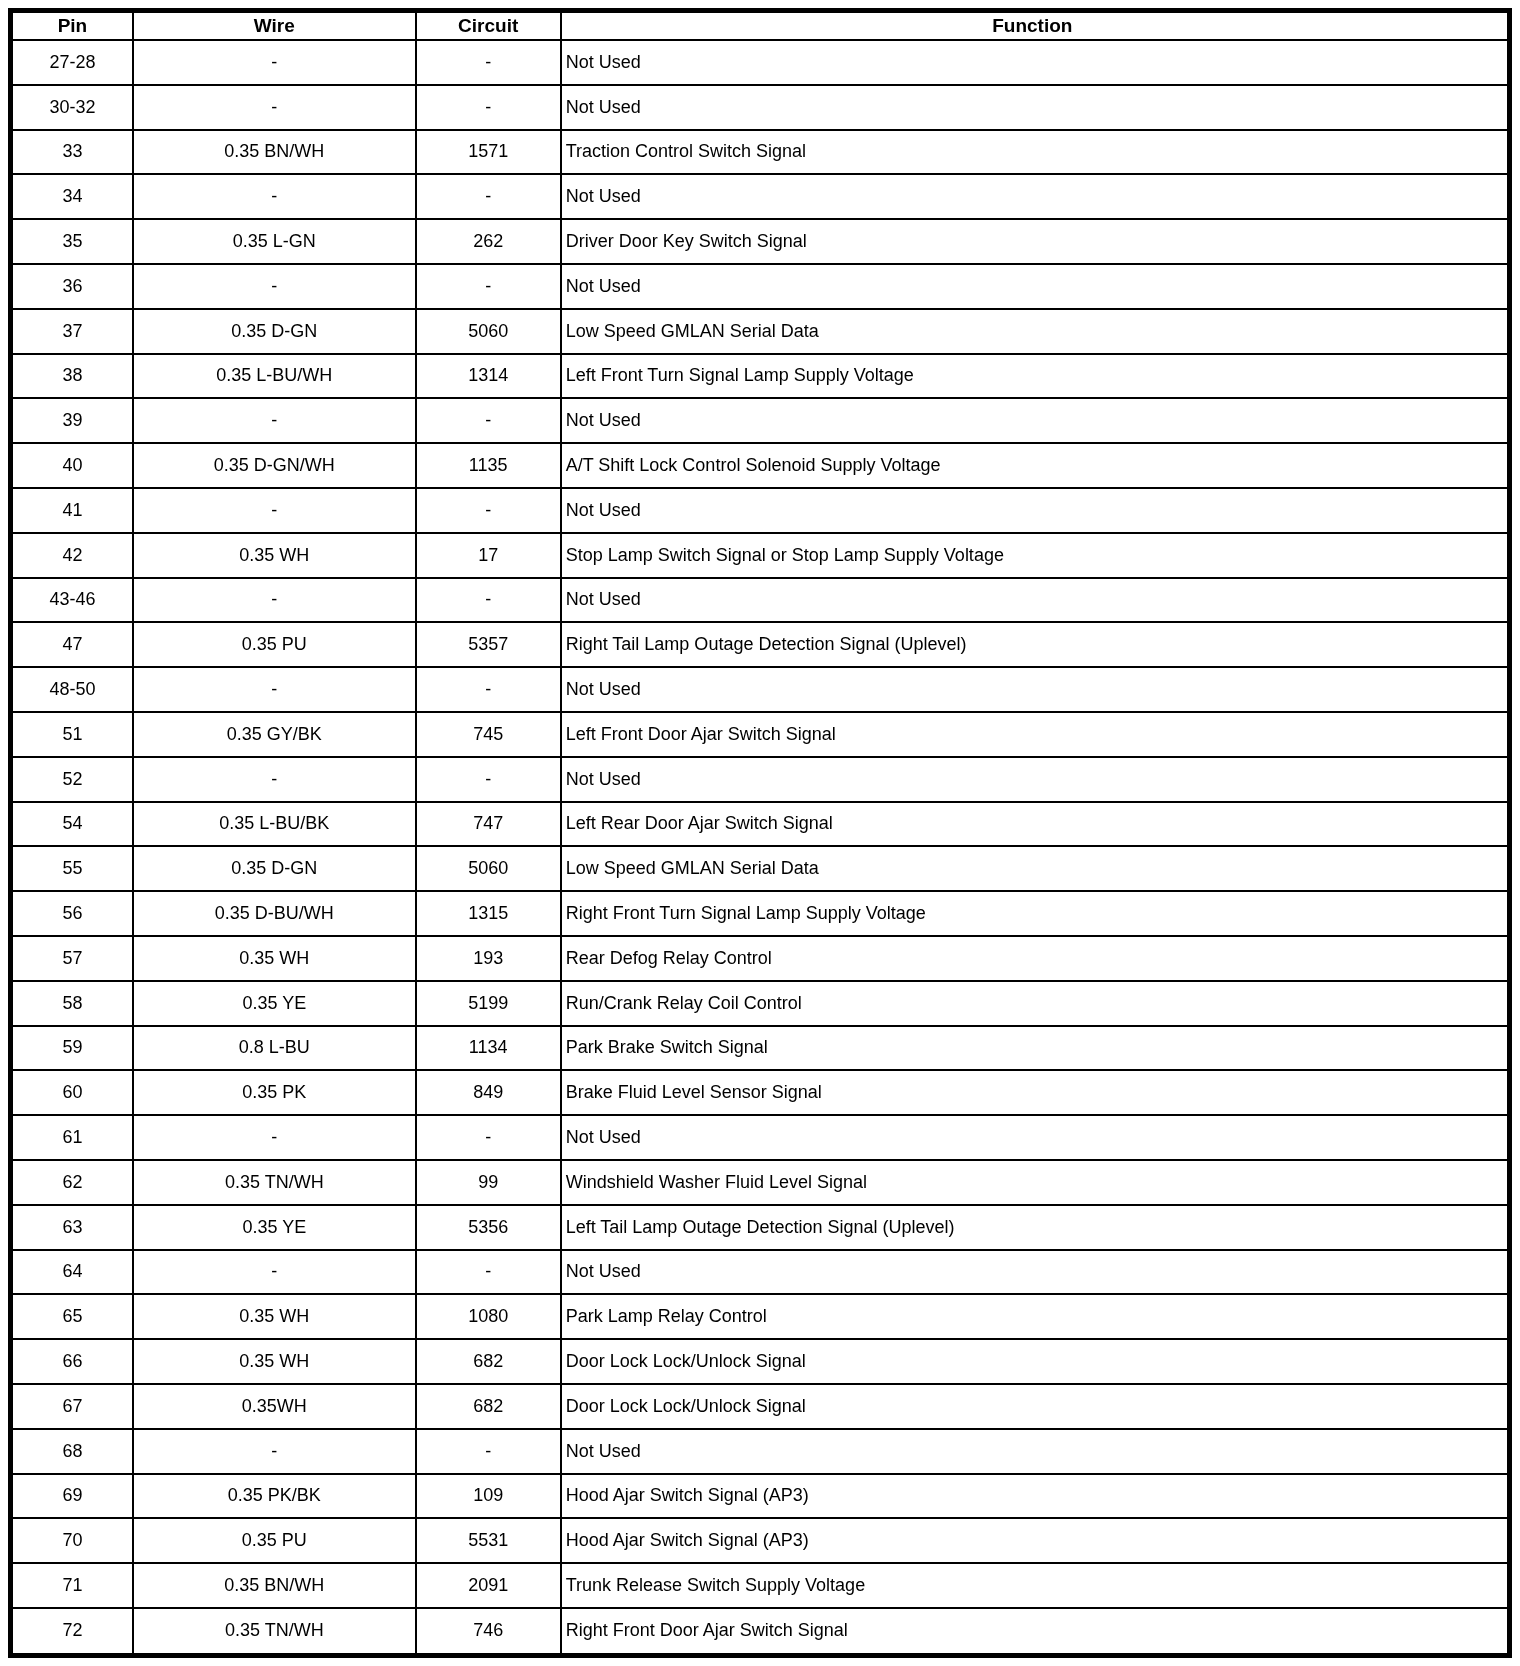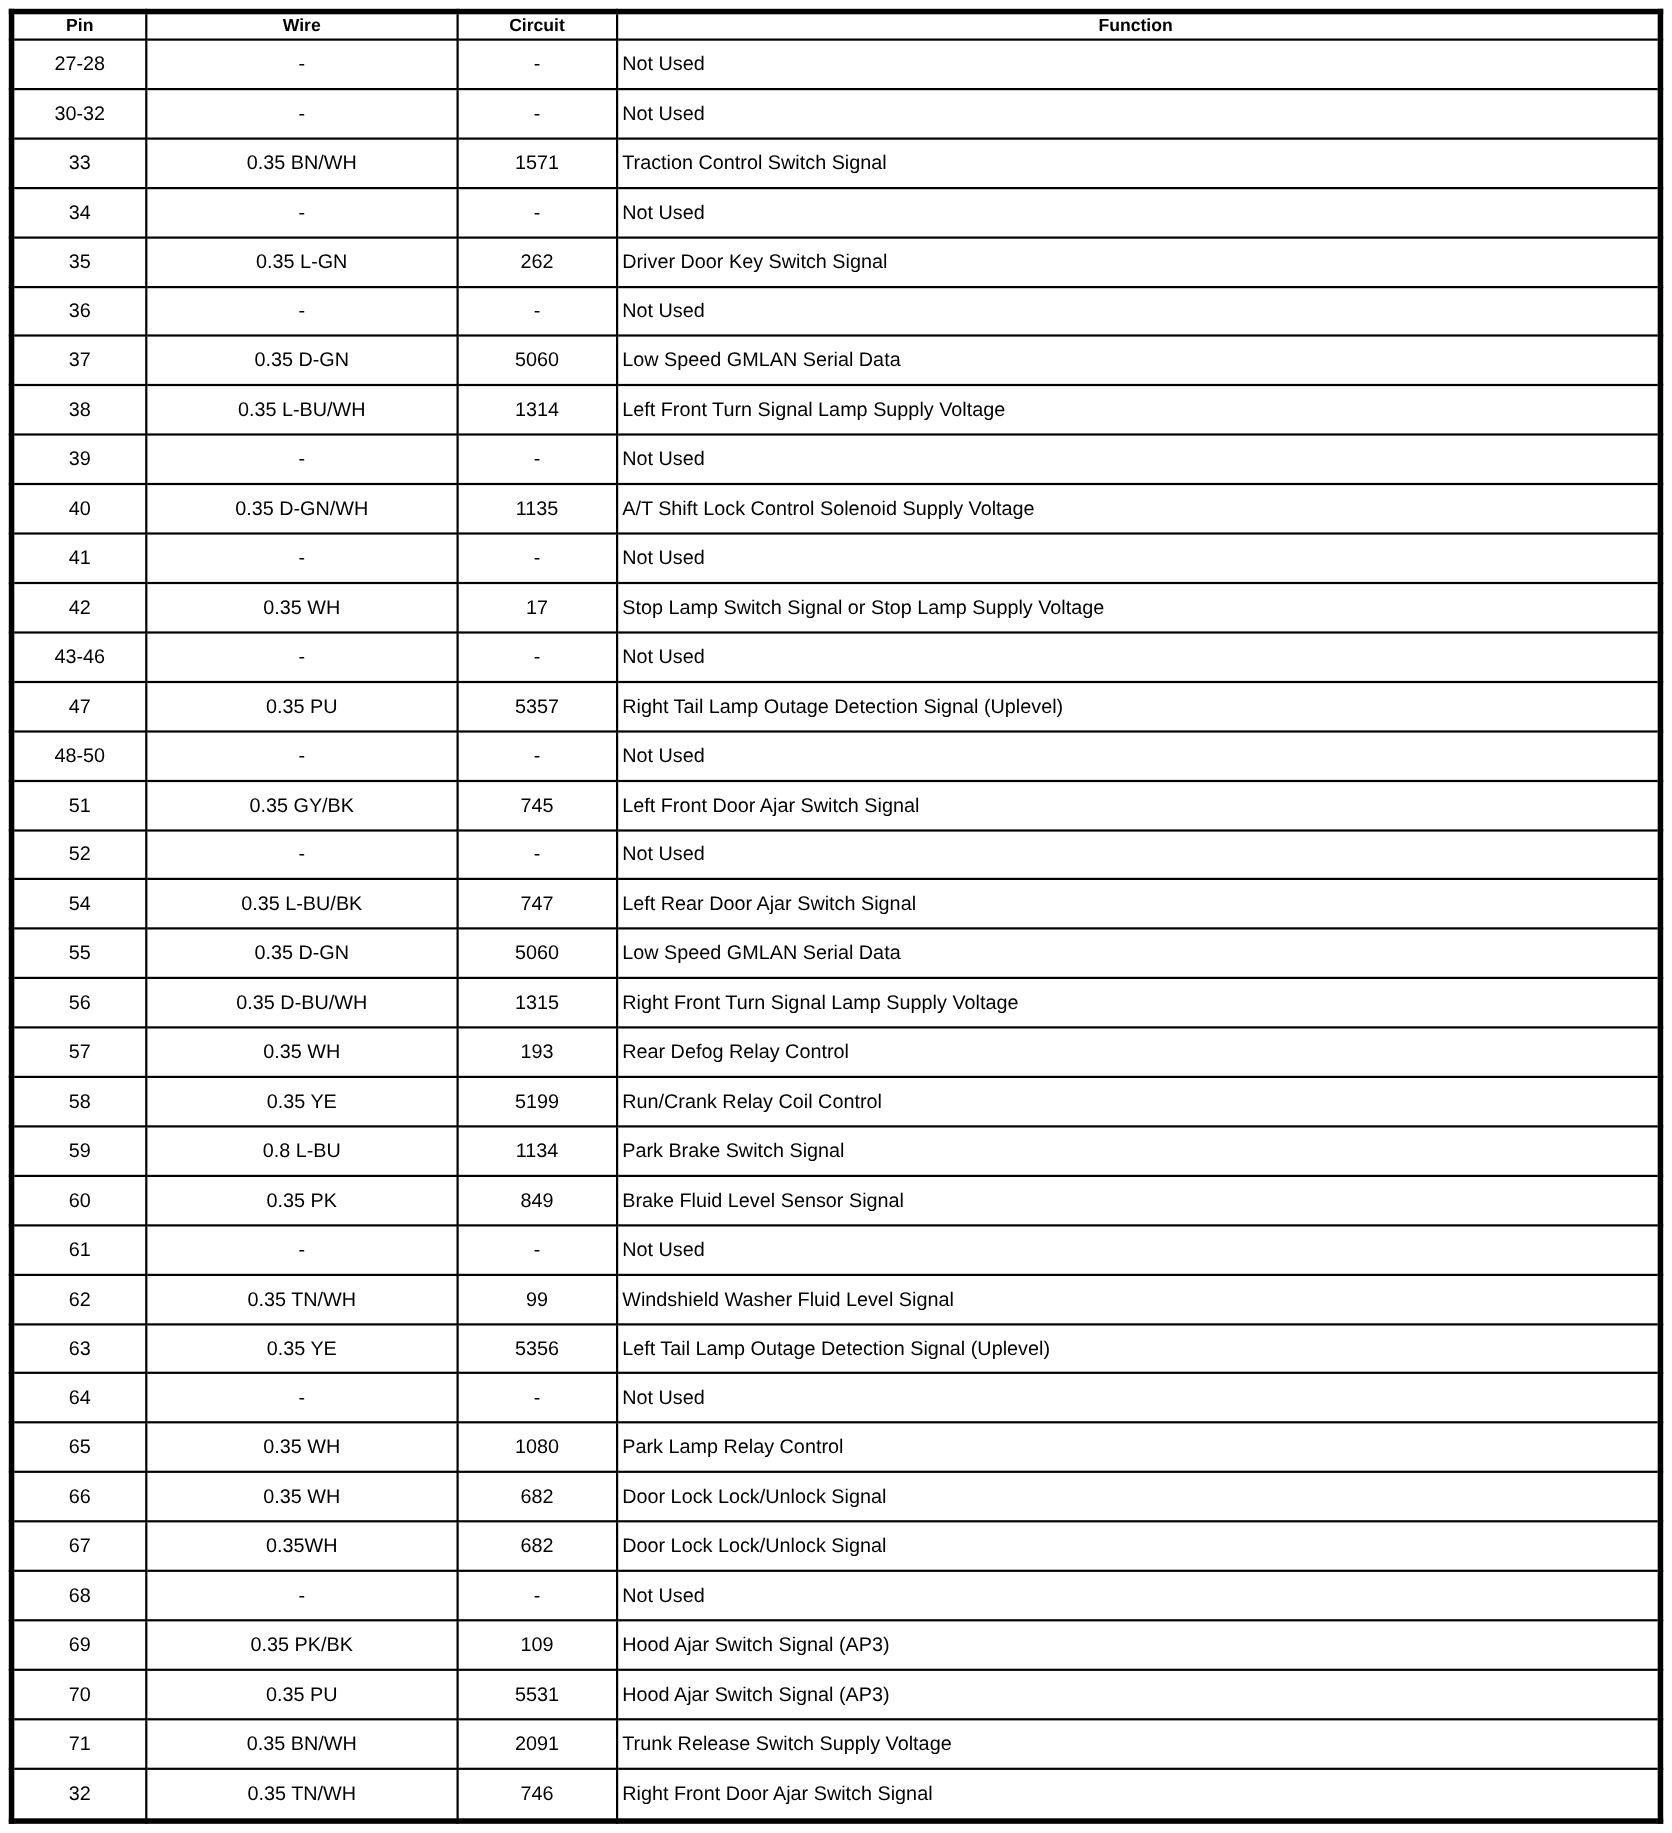"Pin" table.pinout th { font-size: 16px -> 19px }
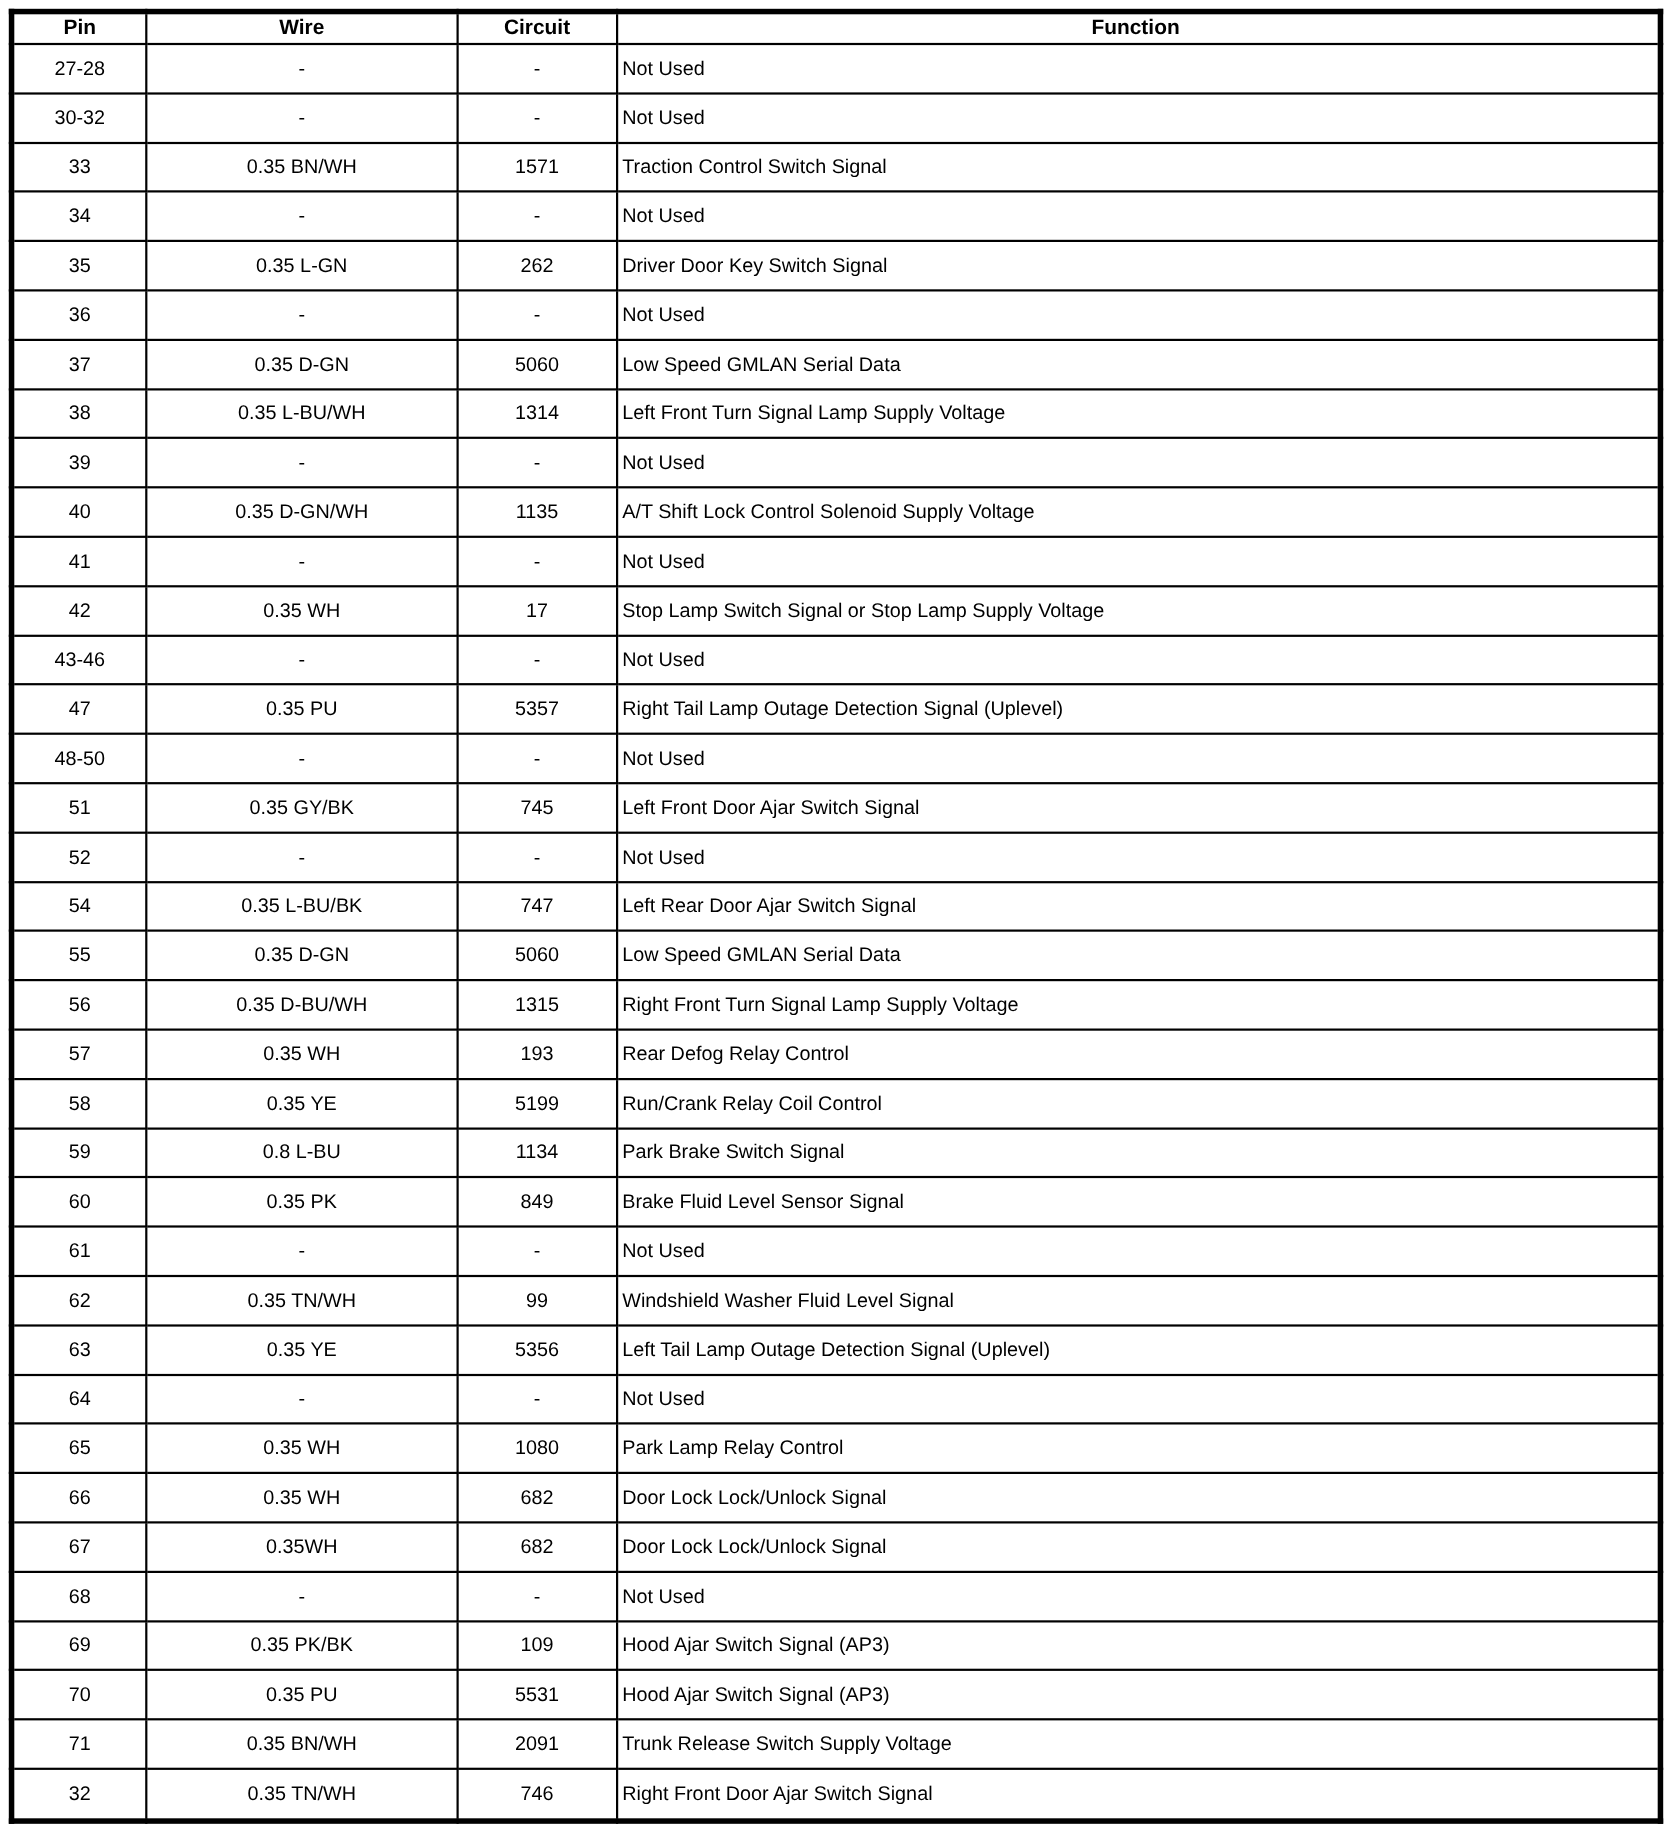"32" td.col-0 { text: 32 -> 72 }
